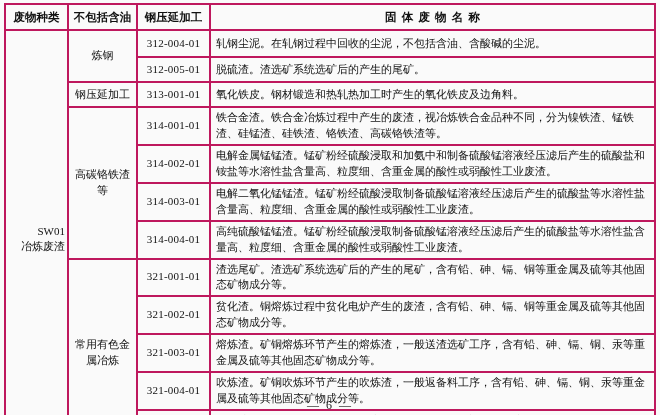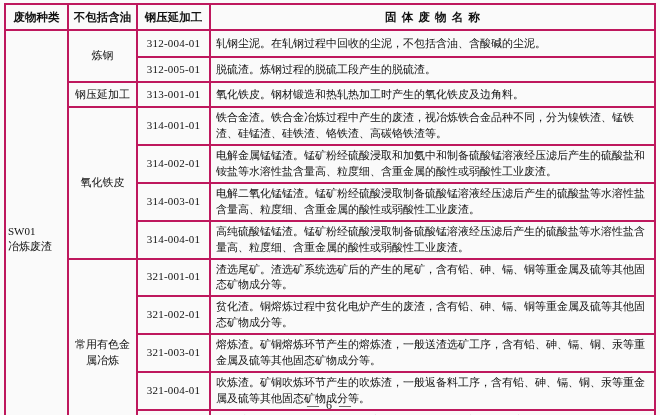"脱硫渣。炼钢过程的脱硫工段产生的脱硫渣。" td.cell-name { text: 炼钢过程的脱硫工段产生的脱硫渣 -> 渣选矿系统选矿后的产生的尾矿 }
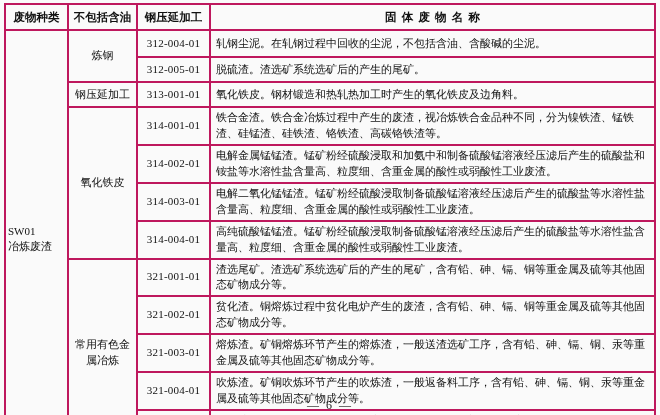"氧化铁皮" td.cell-industry { text: 氧化铁皮 -> 高碳铬铁渣等 }
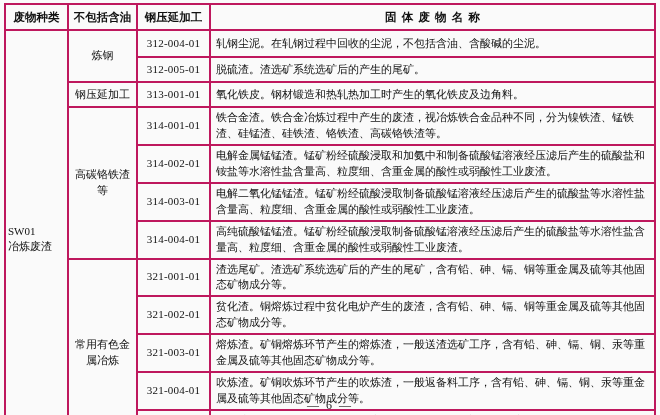"SW01" .category-code, .category-name { text-align: left -> right }
